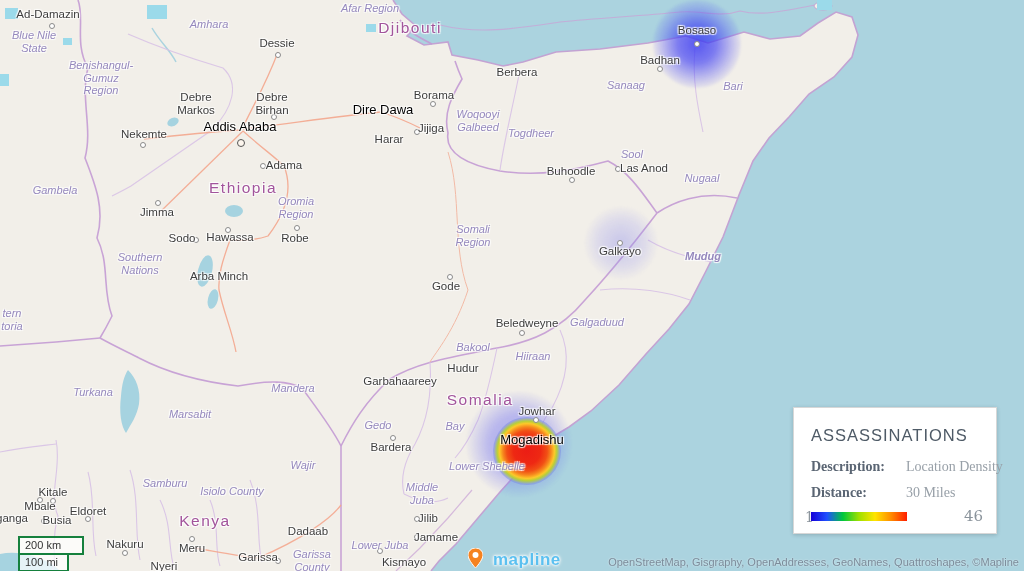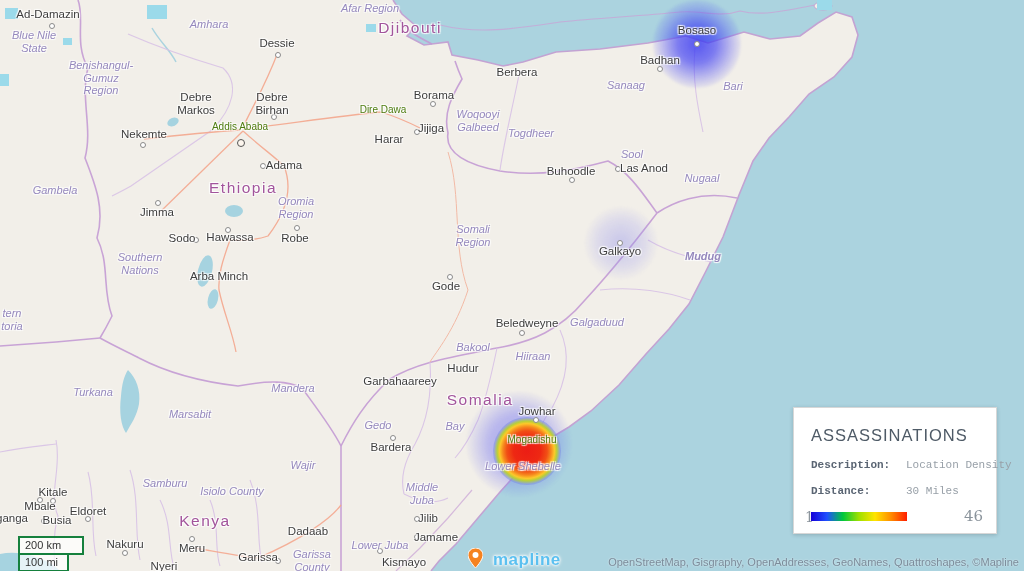"Dire Dawa" .lbl.city-lg { color: #4d7c0f -> #000000; font-size: 10px -> 13px }
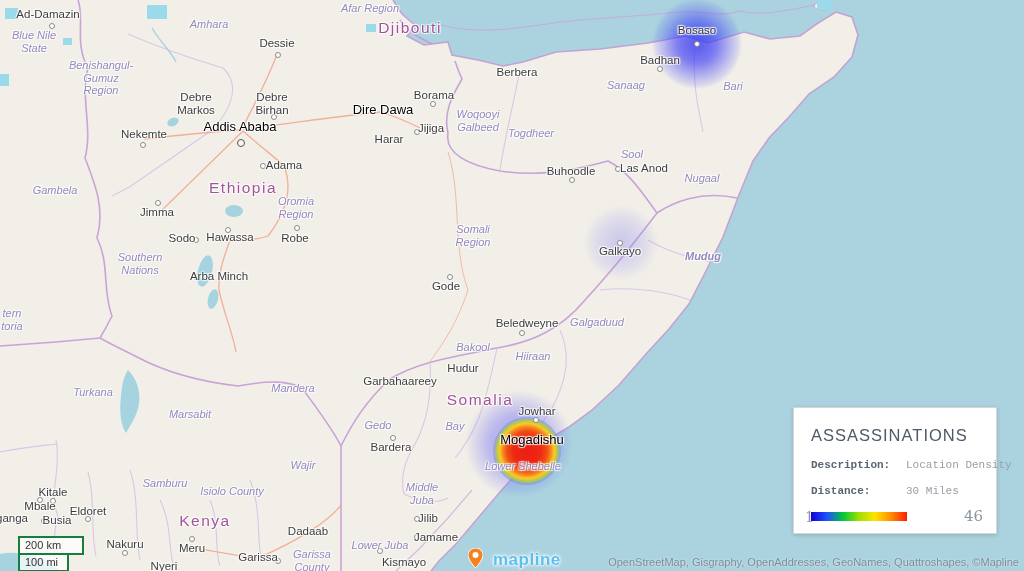"Lower Shebelle" span.lbl { margin-left: 36px -> none }
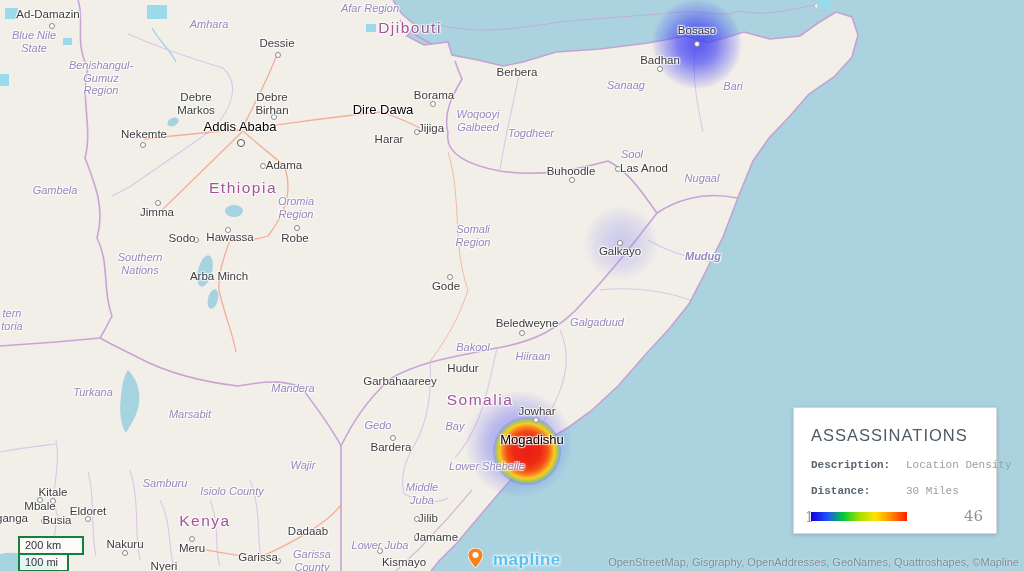"Description:" .lg-row { font-family: Liberation Mono, monospace -> Liberation Serif, serif; font-size: 11px -> 14px }
